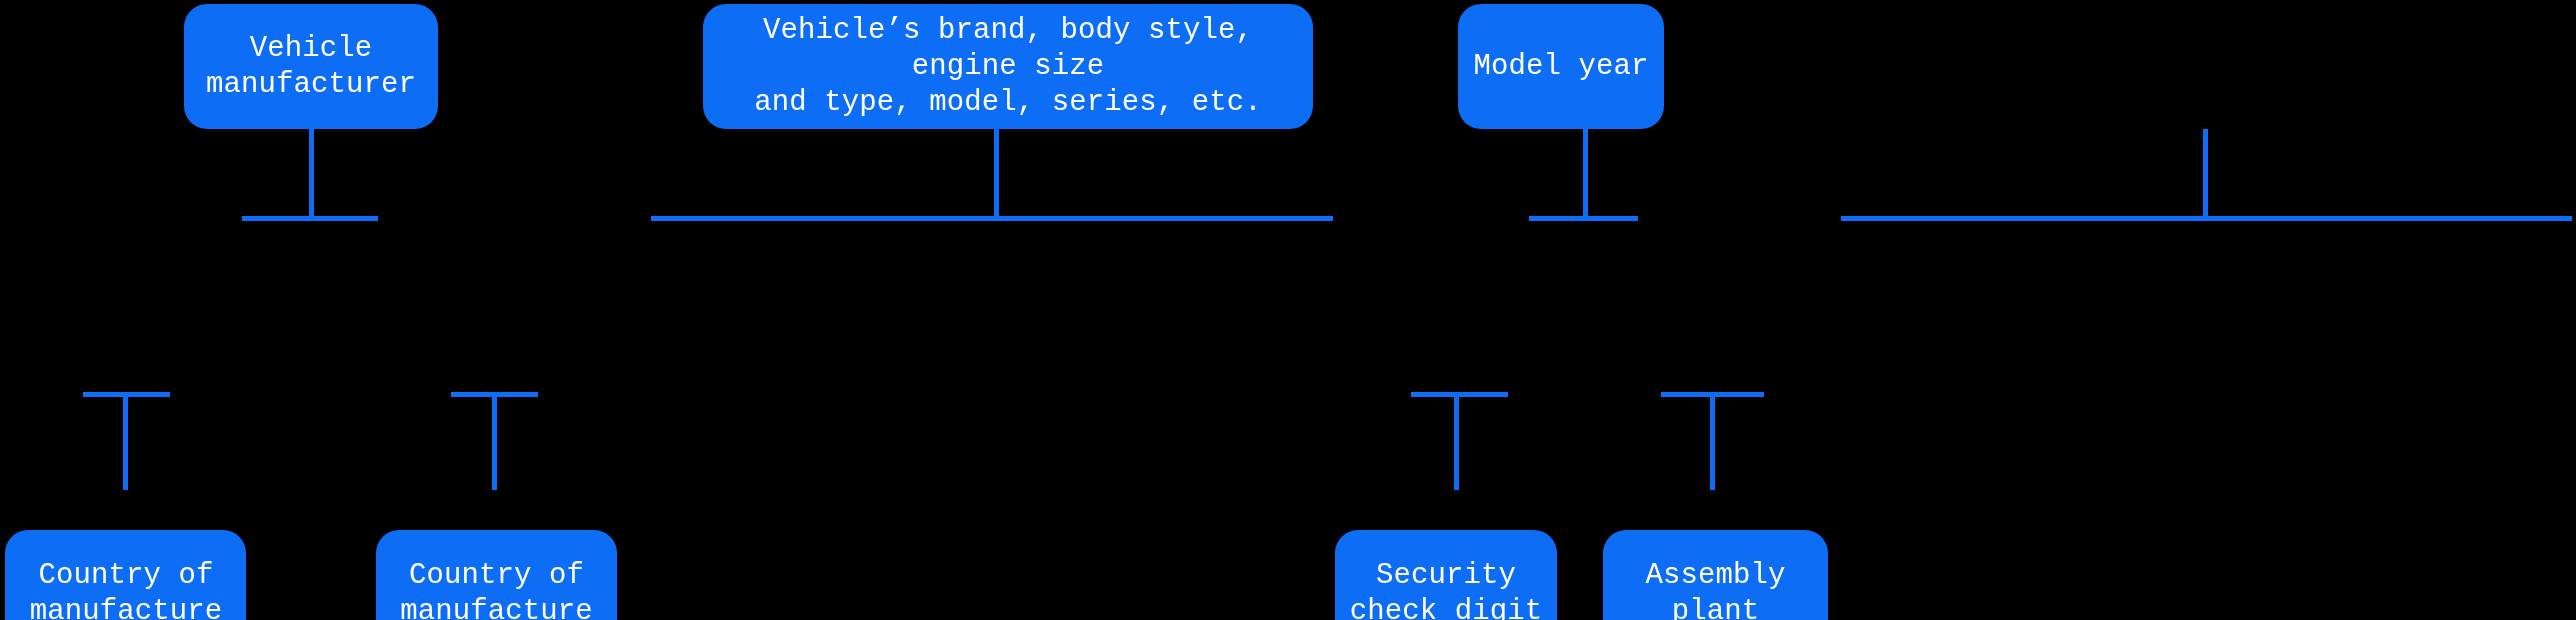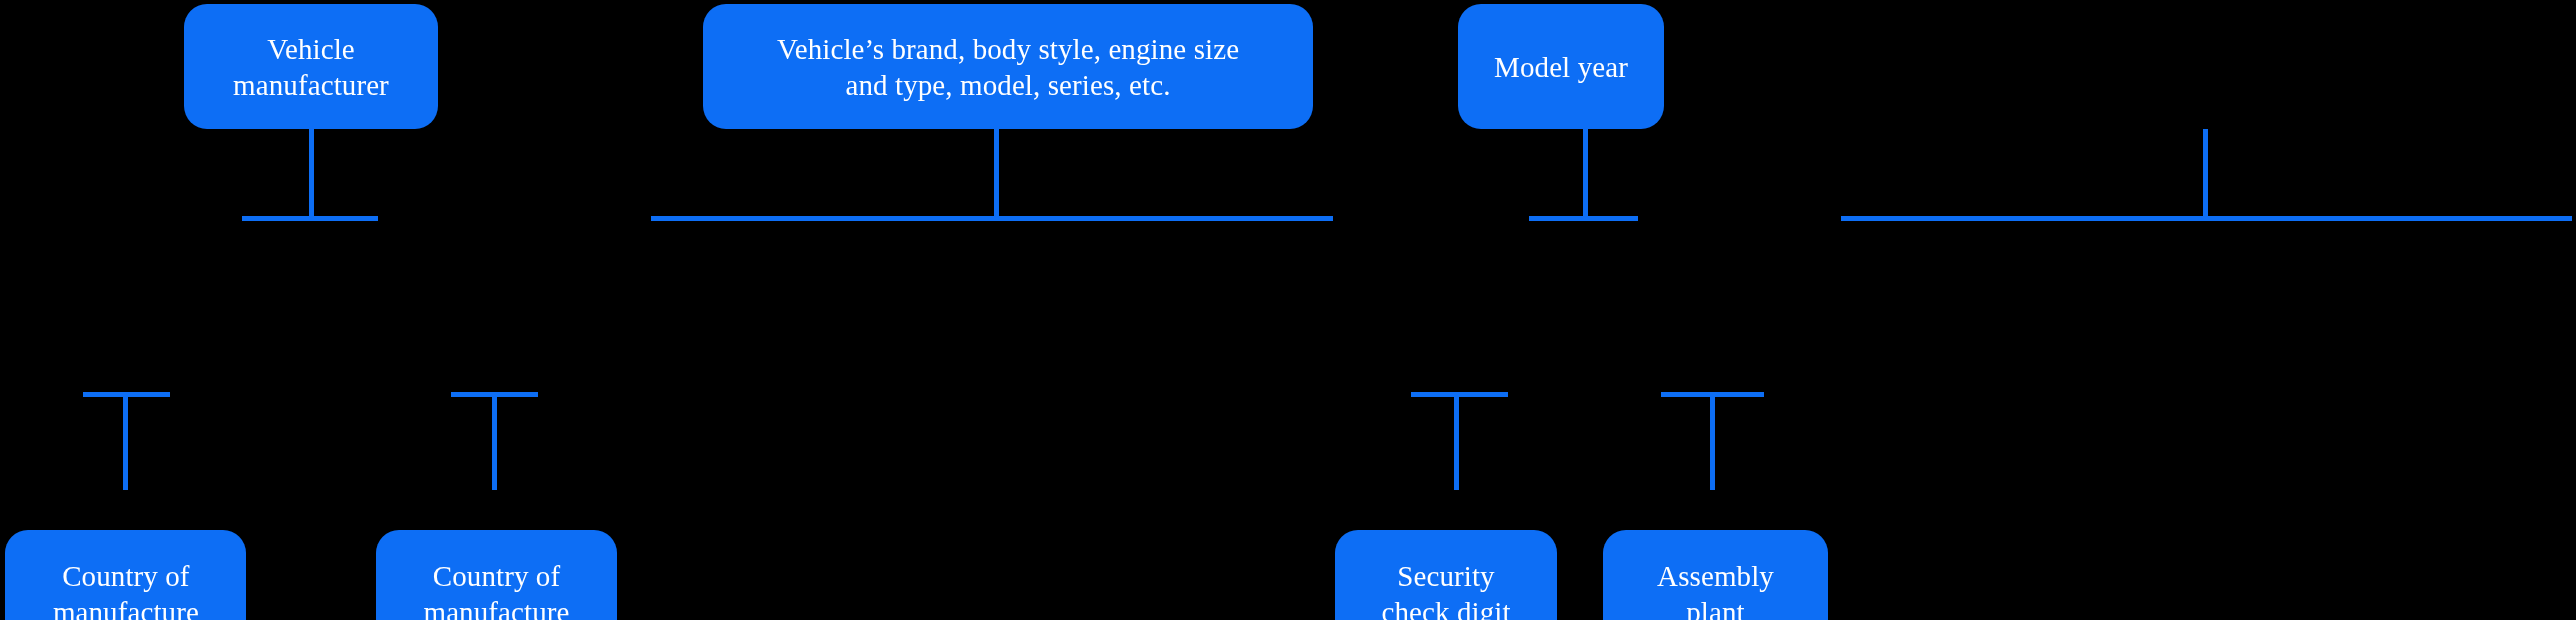"Vehicle" #stage { font-family: Liberation Serif, serif -> Liberation Mono, monospace }
